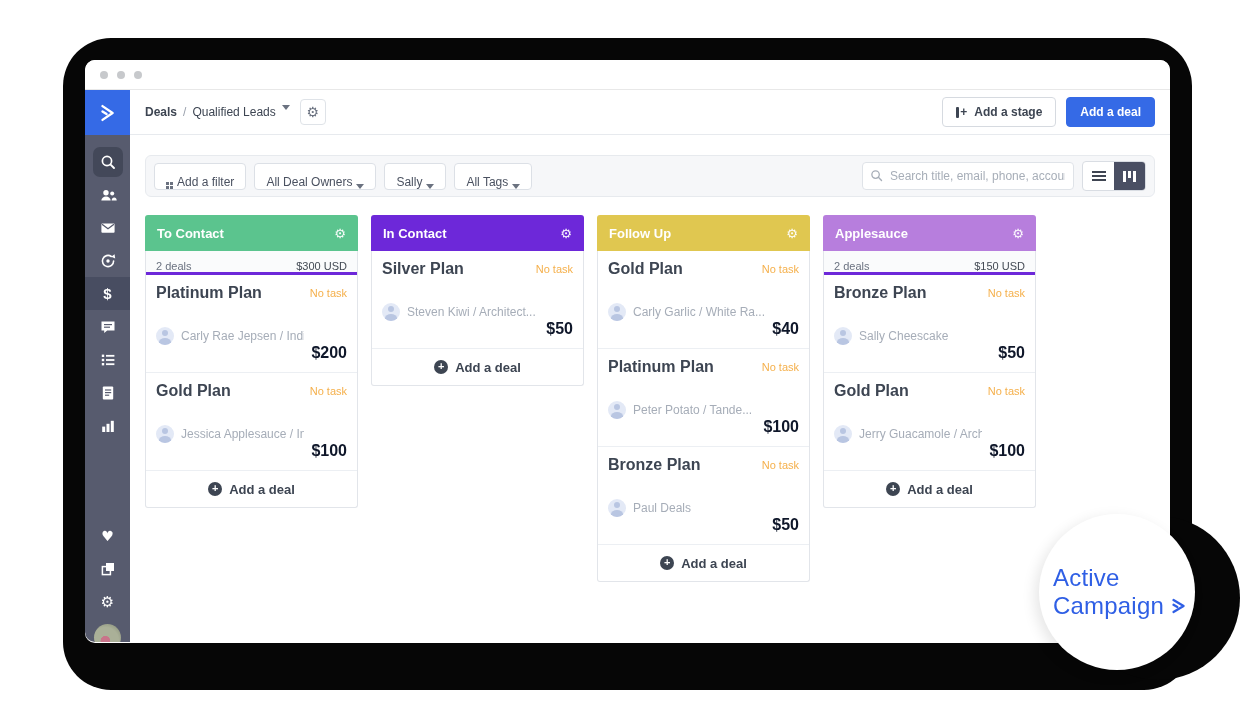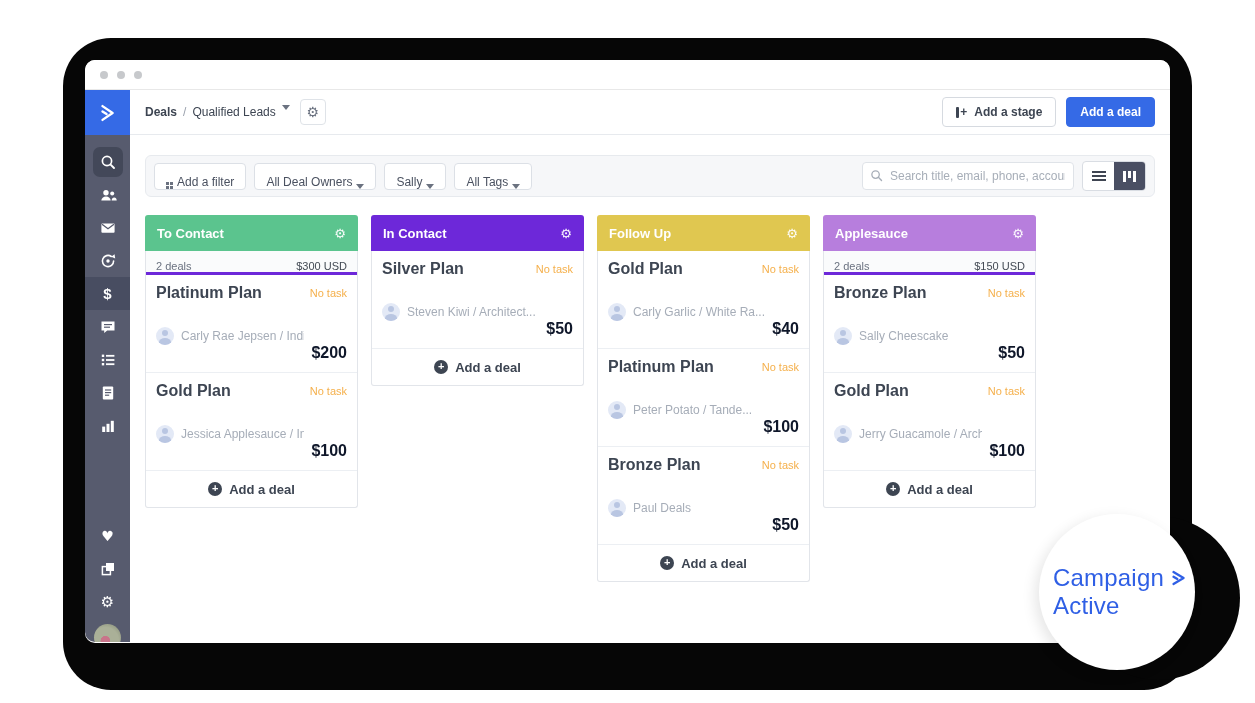"Campaign" div.logo-line { order: before "Active" -> after "Active" }
